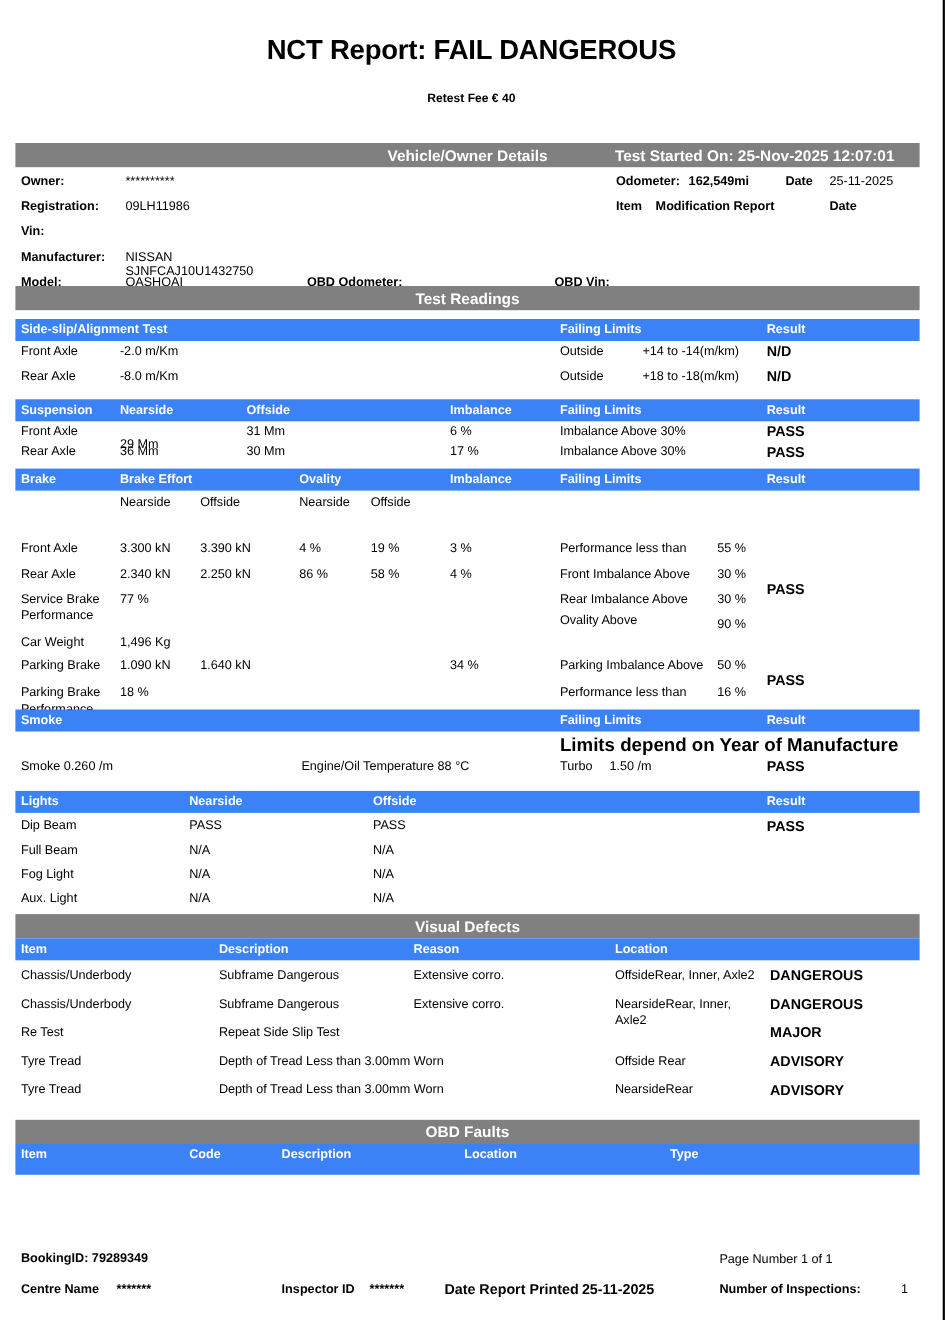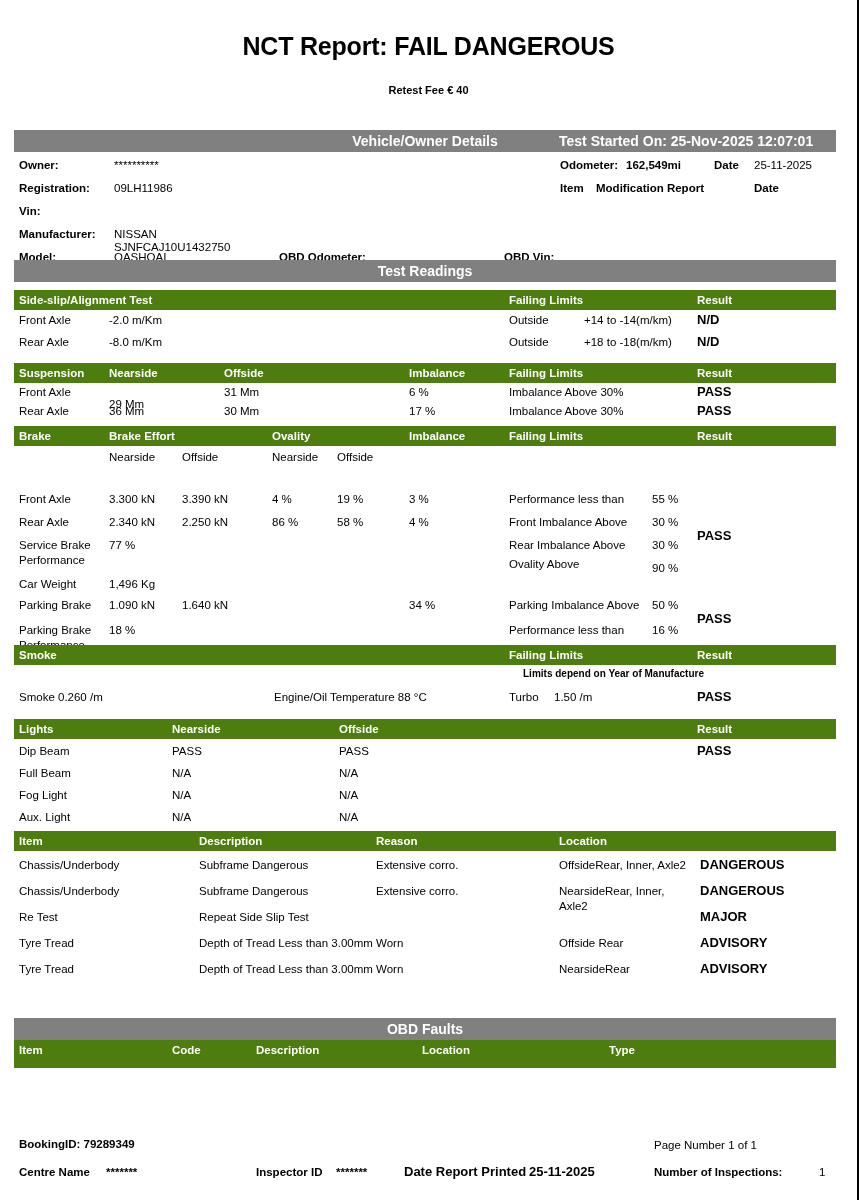"Side-slip/Alignment Test" .bar-light { background: #4d7c0f -> #3b82f6 }
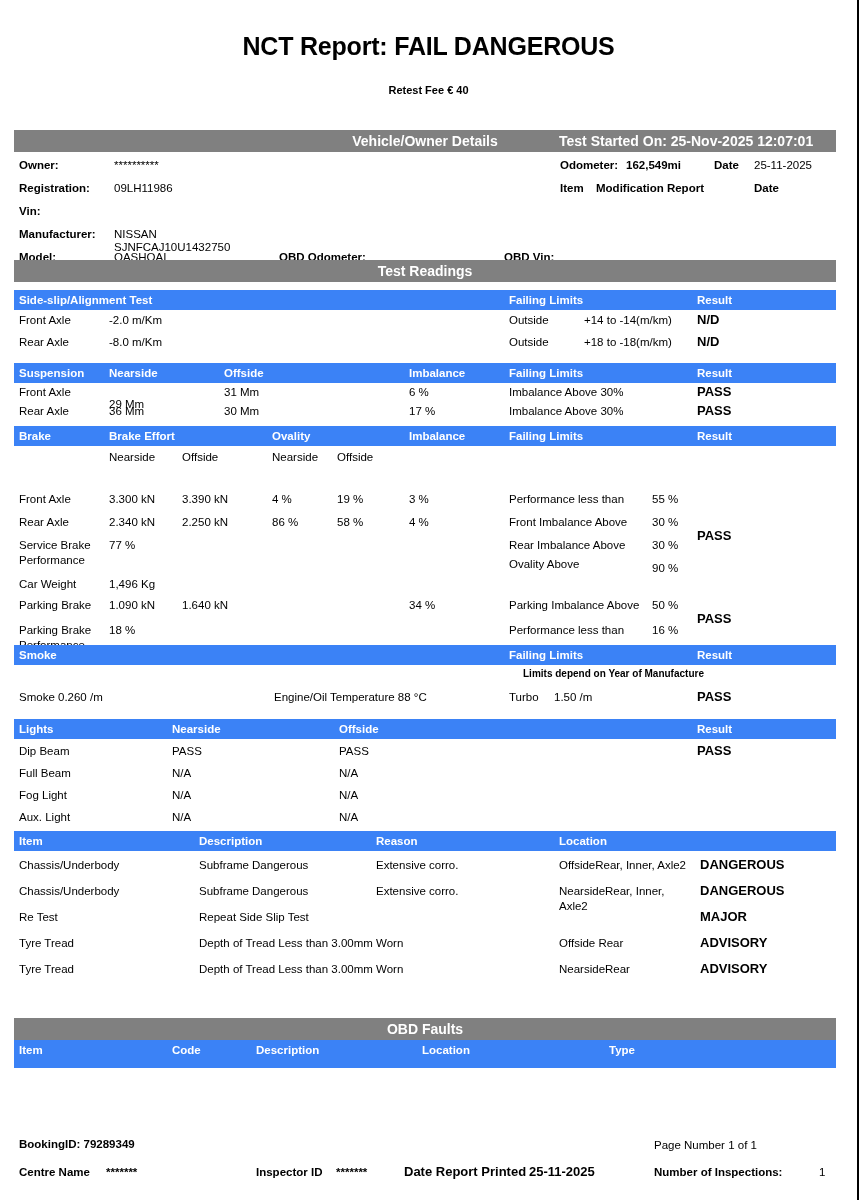"Limits depend on Year of" span.cell { font-size: 10px -> 17px; margin-left: 14px -> none }
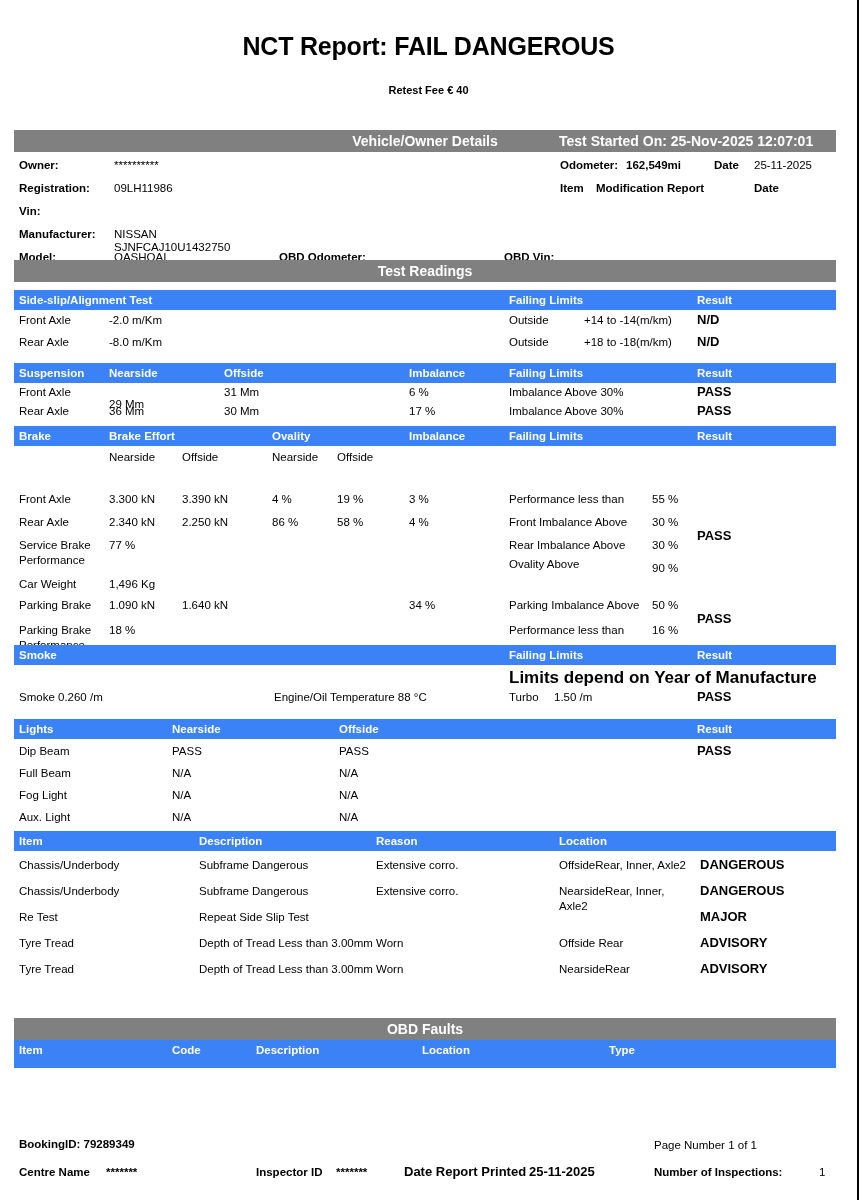"Visual Defects" div.bar-dark { html: none -> <div> <span>Visual Defects</span> </div> }
